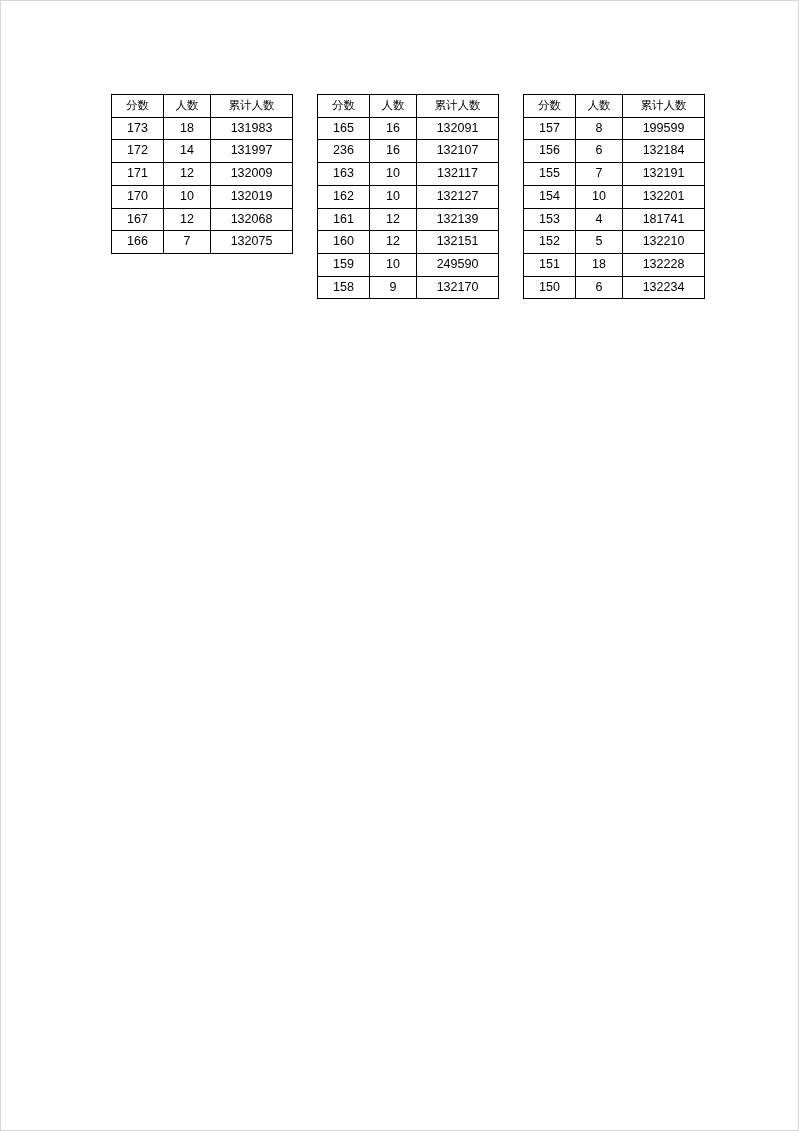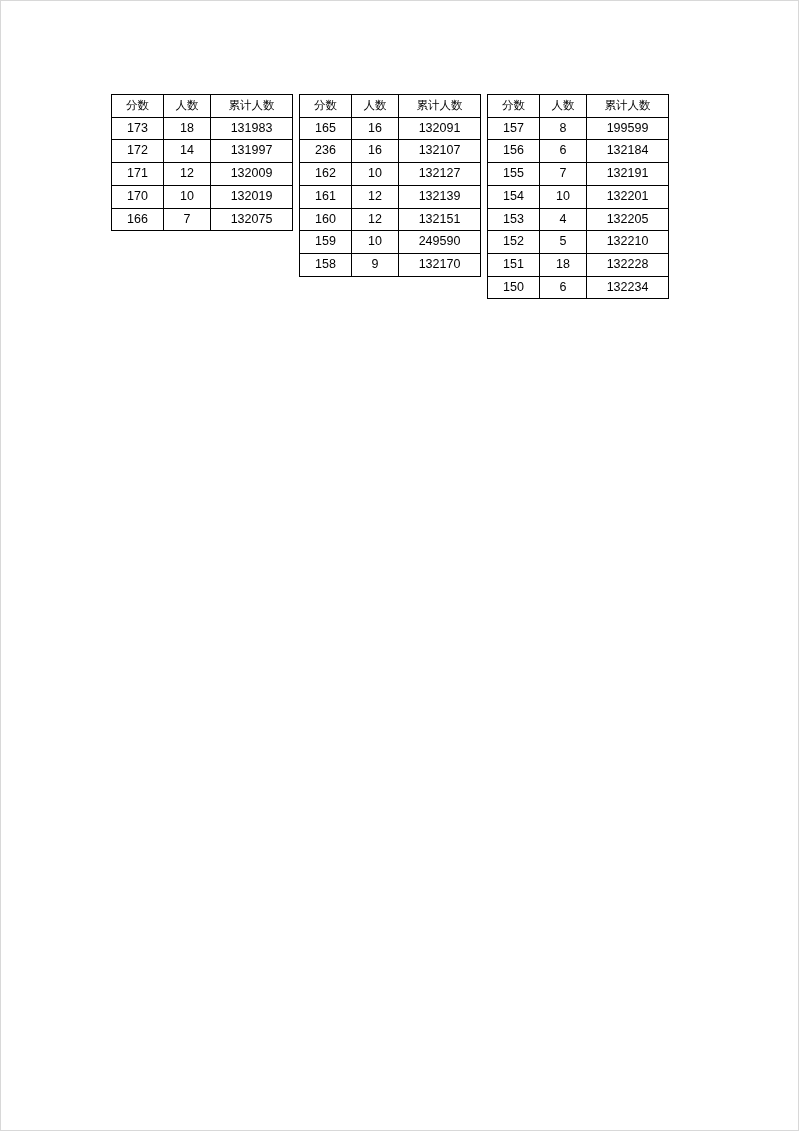"分数" .tables-row { gap: 6px -> 24px }
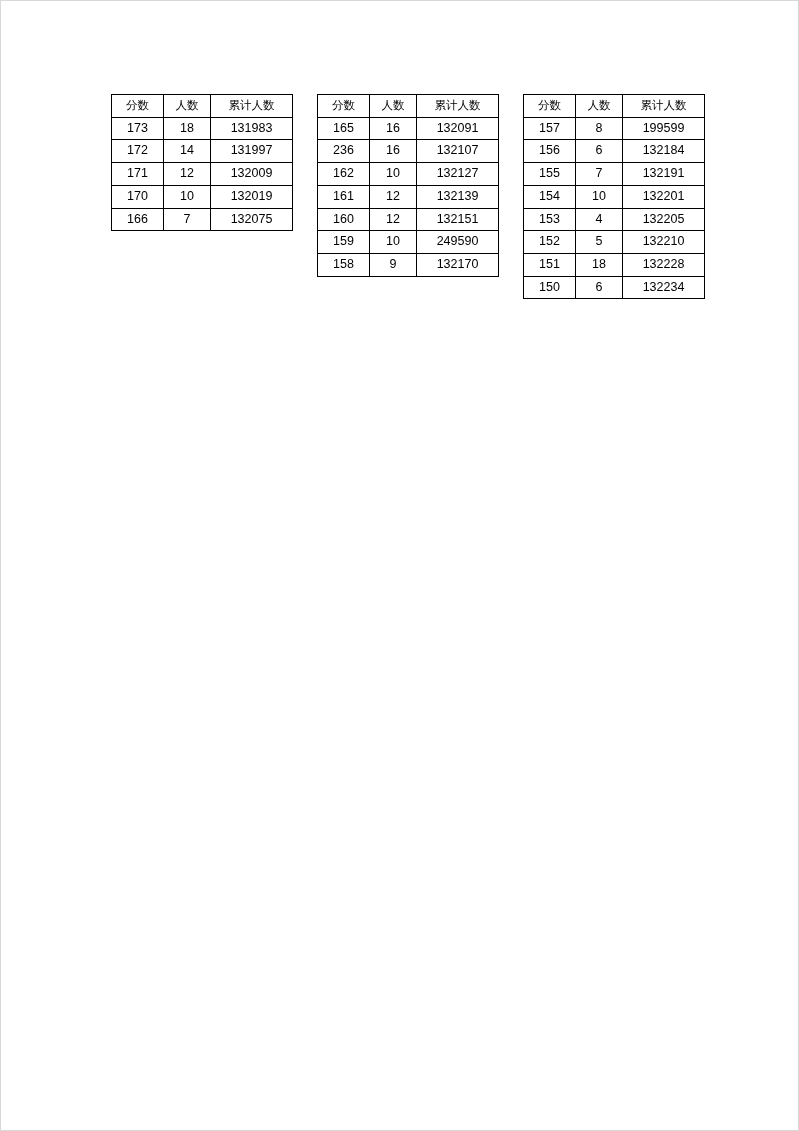"163" tr { html: none -> <tr> <td>163</td> <td>10</td> <td>132117</td> </tr> }
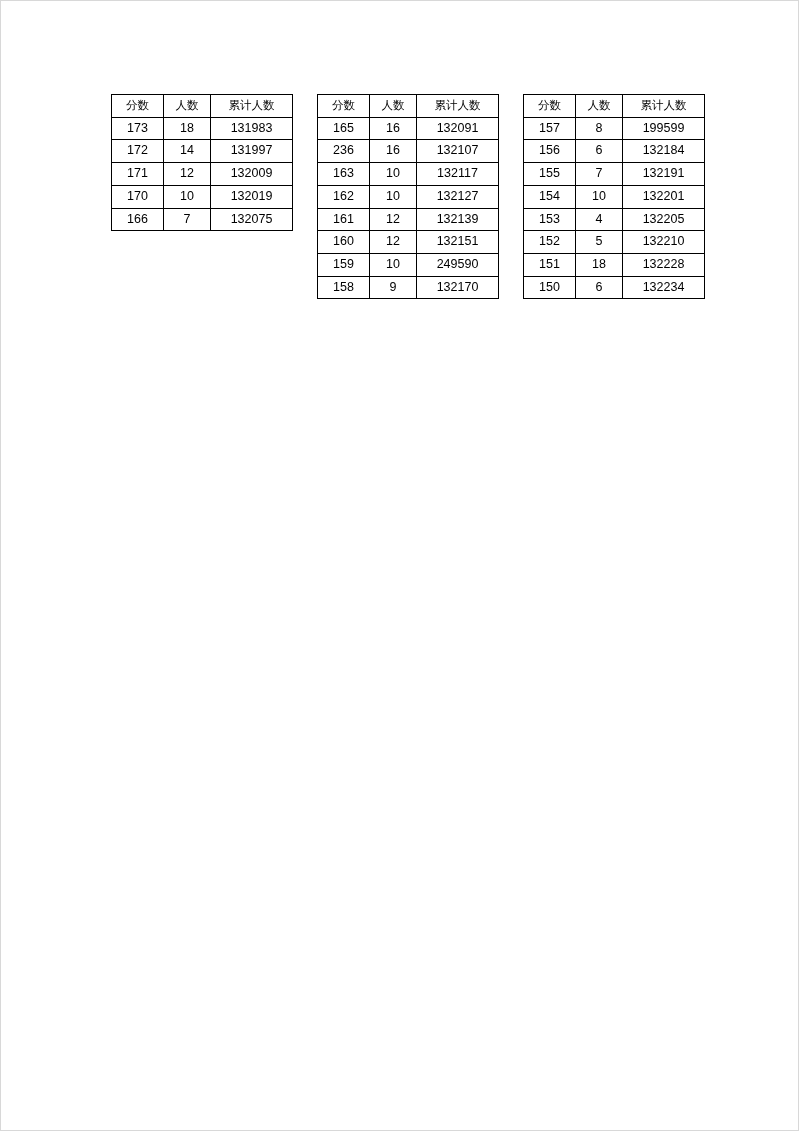"167" tr { html: none -> <tr> <td>167</td> <td>12</td> <td>132068</td> </tr> }
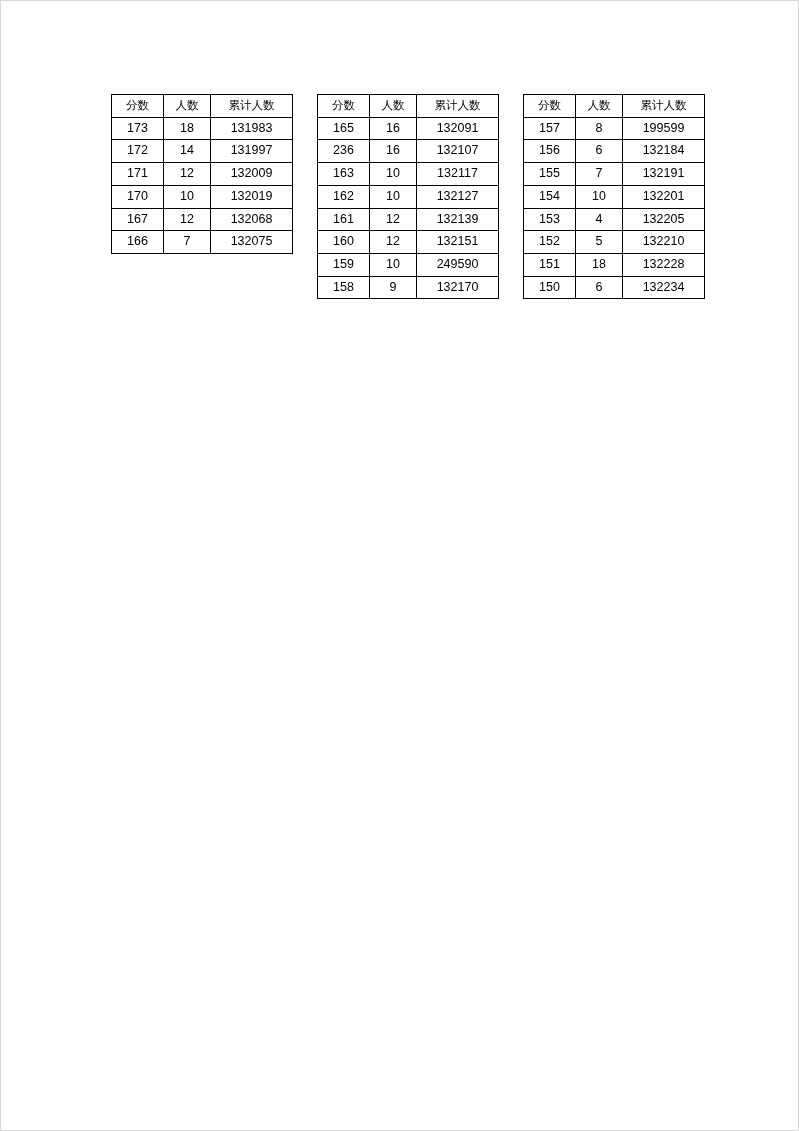"132205" td { text: 132205 -> 181741 }
